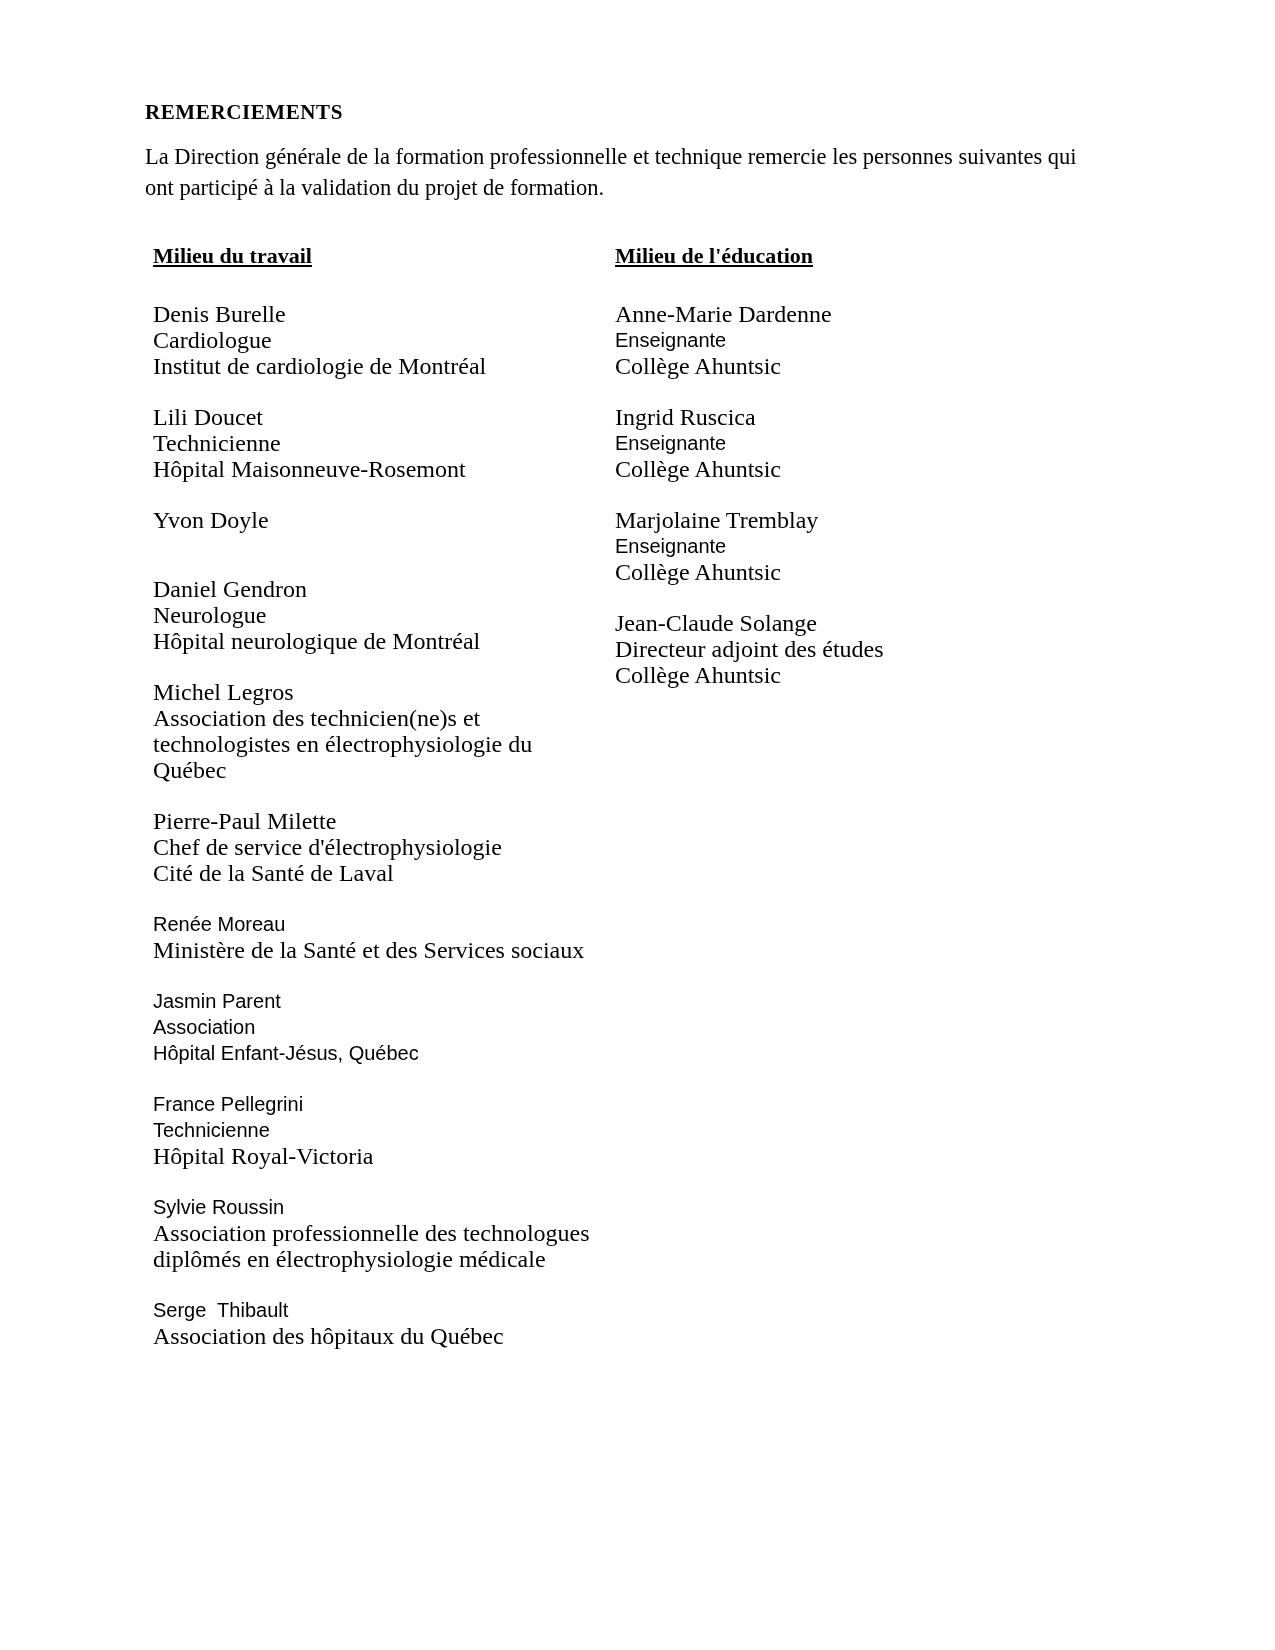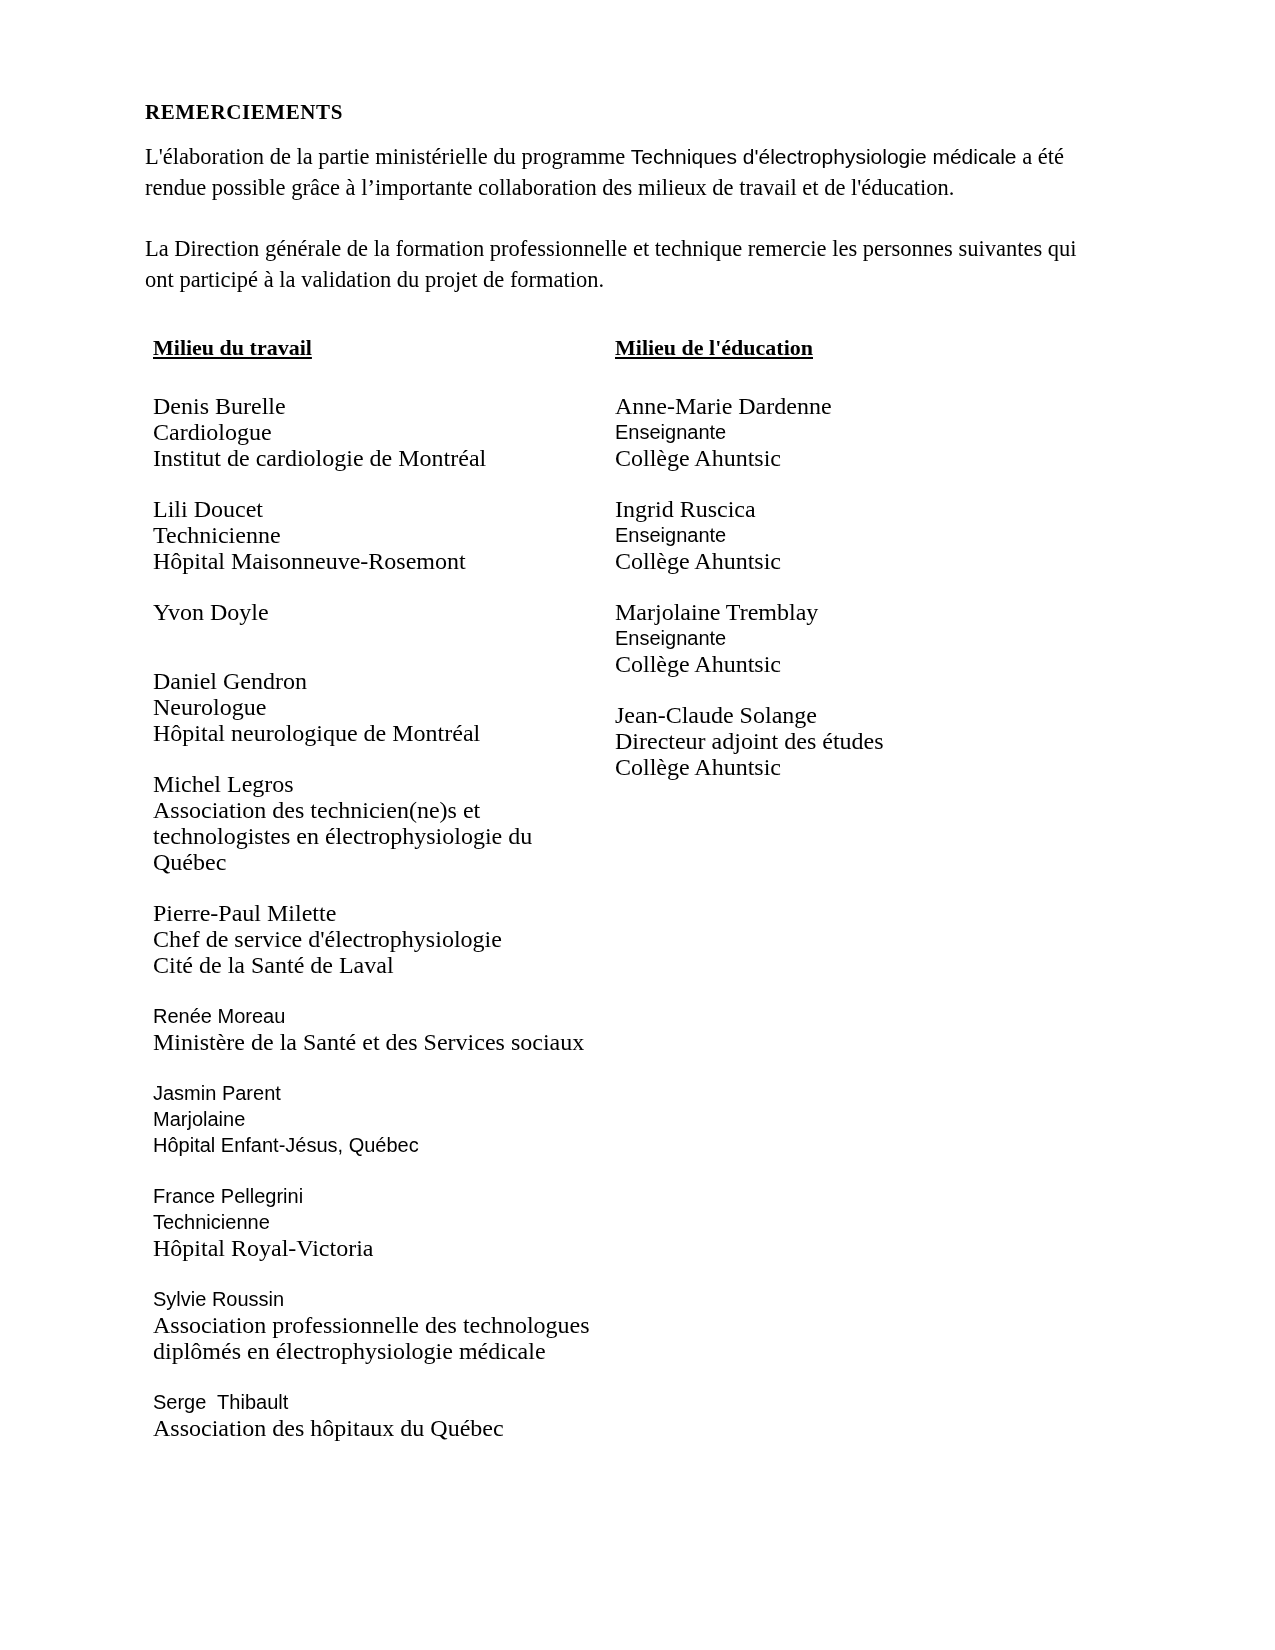"L'élaboration de la partie ministérielle" p.para { html: <p><span>L'élaboration de la partie ministérielle du programme </span><span>Techniques d'électrophysiologie médicale</span><span> a été rendue possible grâce à l’importante collaboration des milieux de travail et de l'éducation.</span></p> -> none }
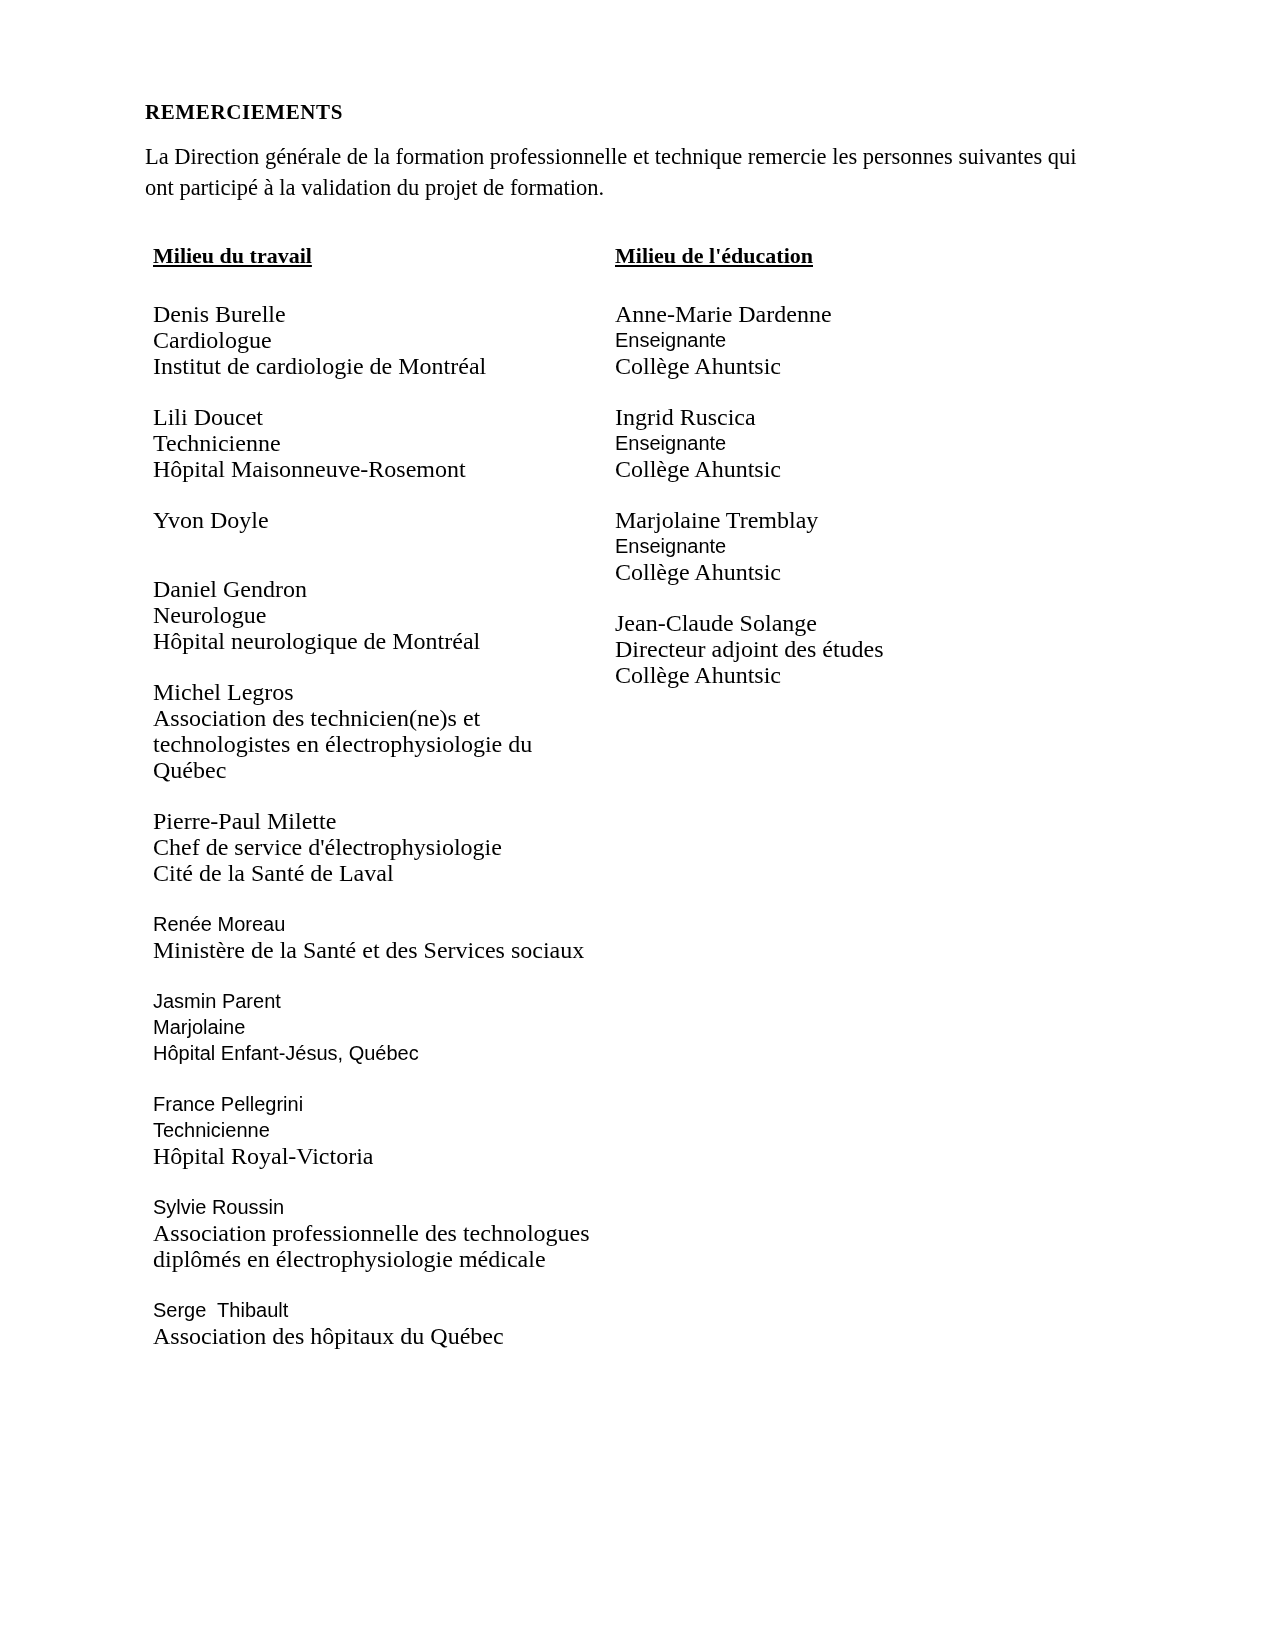"Marjolaine" div.line { text: Marjolaine -> Association }
